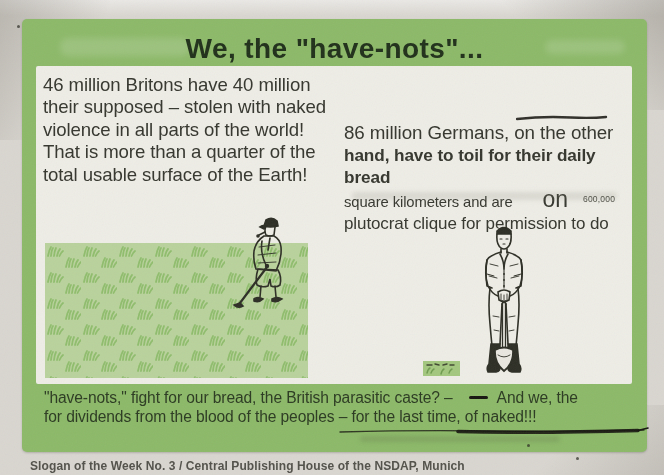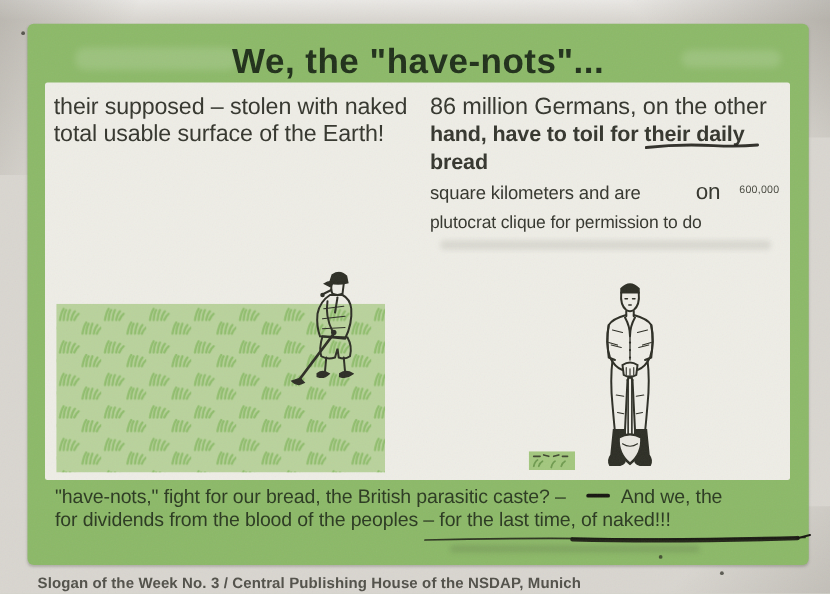"46 million Britons have 40" div { html: none -> <div>46 million Britons have 40 million</div> }
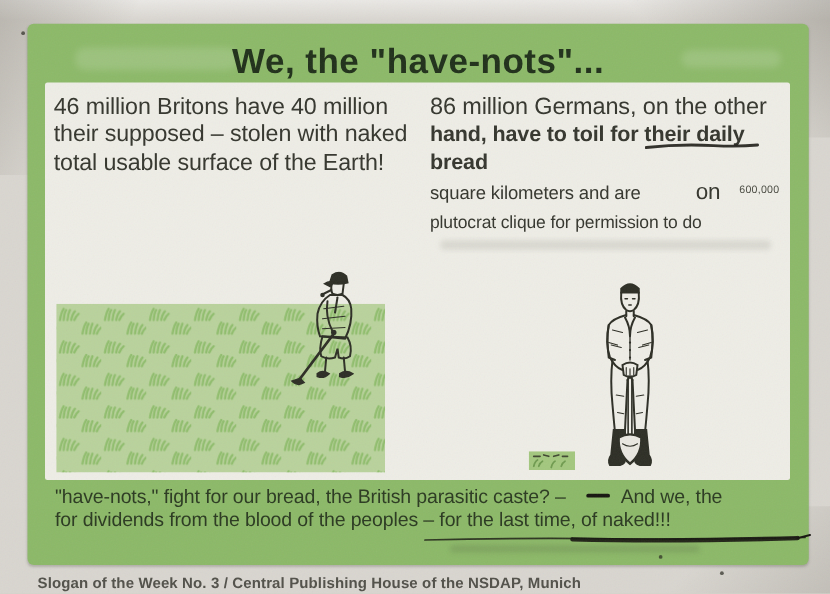"violence in all parts of" div { html: none -> <div>violence in all parts of the world!</div> }
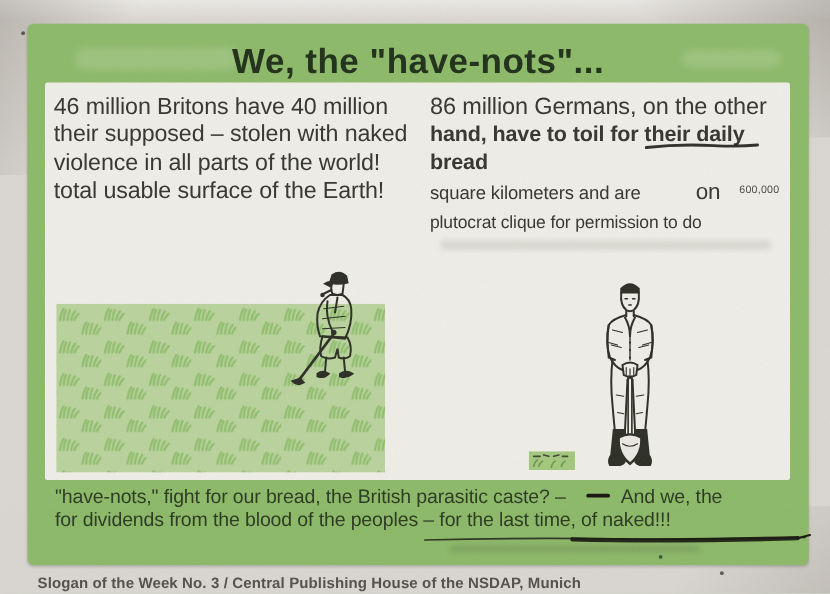"86 million Germans, on the" .r1,.r4 { margin-top: none -> 48px }
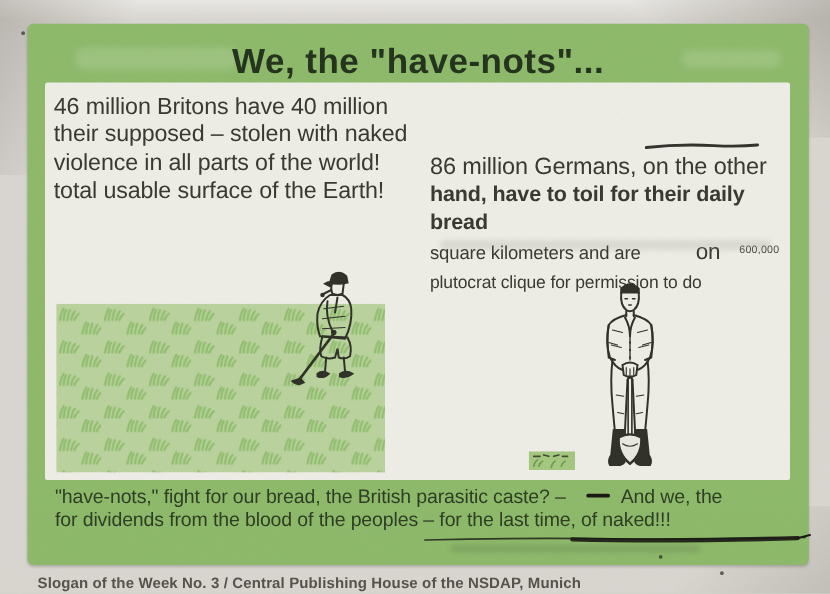"That is more than a" div { html: none -> <div>That is more than a quarter of the</div> }
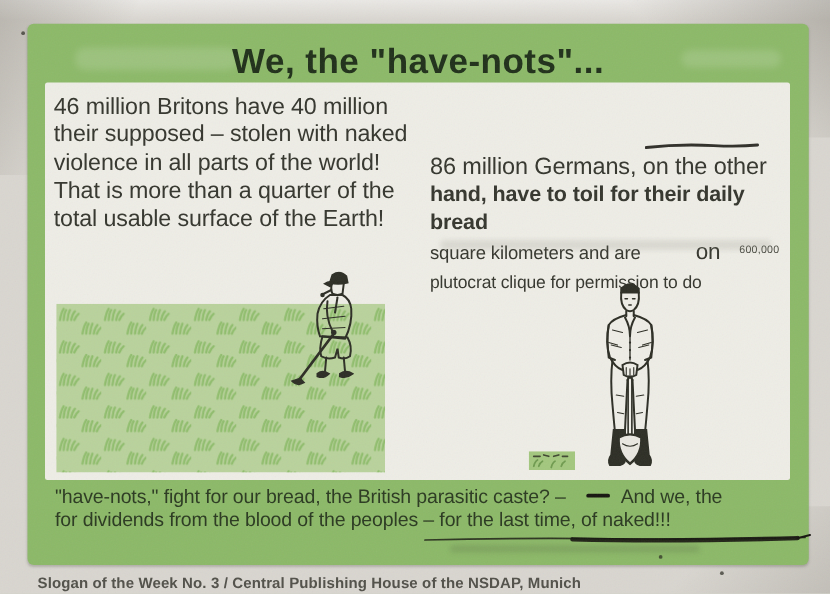"on" .r3-on { font-size: 18px -> 23px; margin-left: 44px -> 30px }
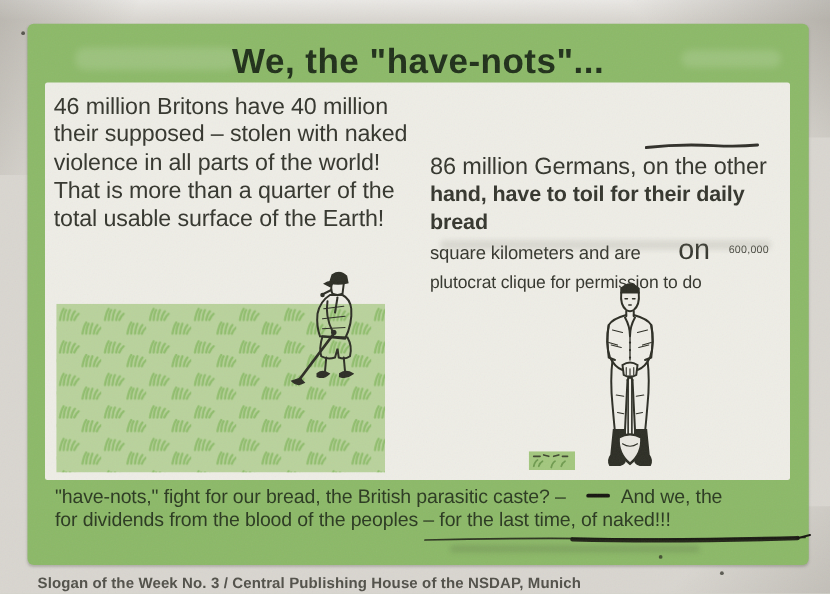"plutocrat clique for permission to" .r5,.r6 { font-size: 14px -> 17px }
